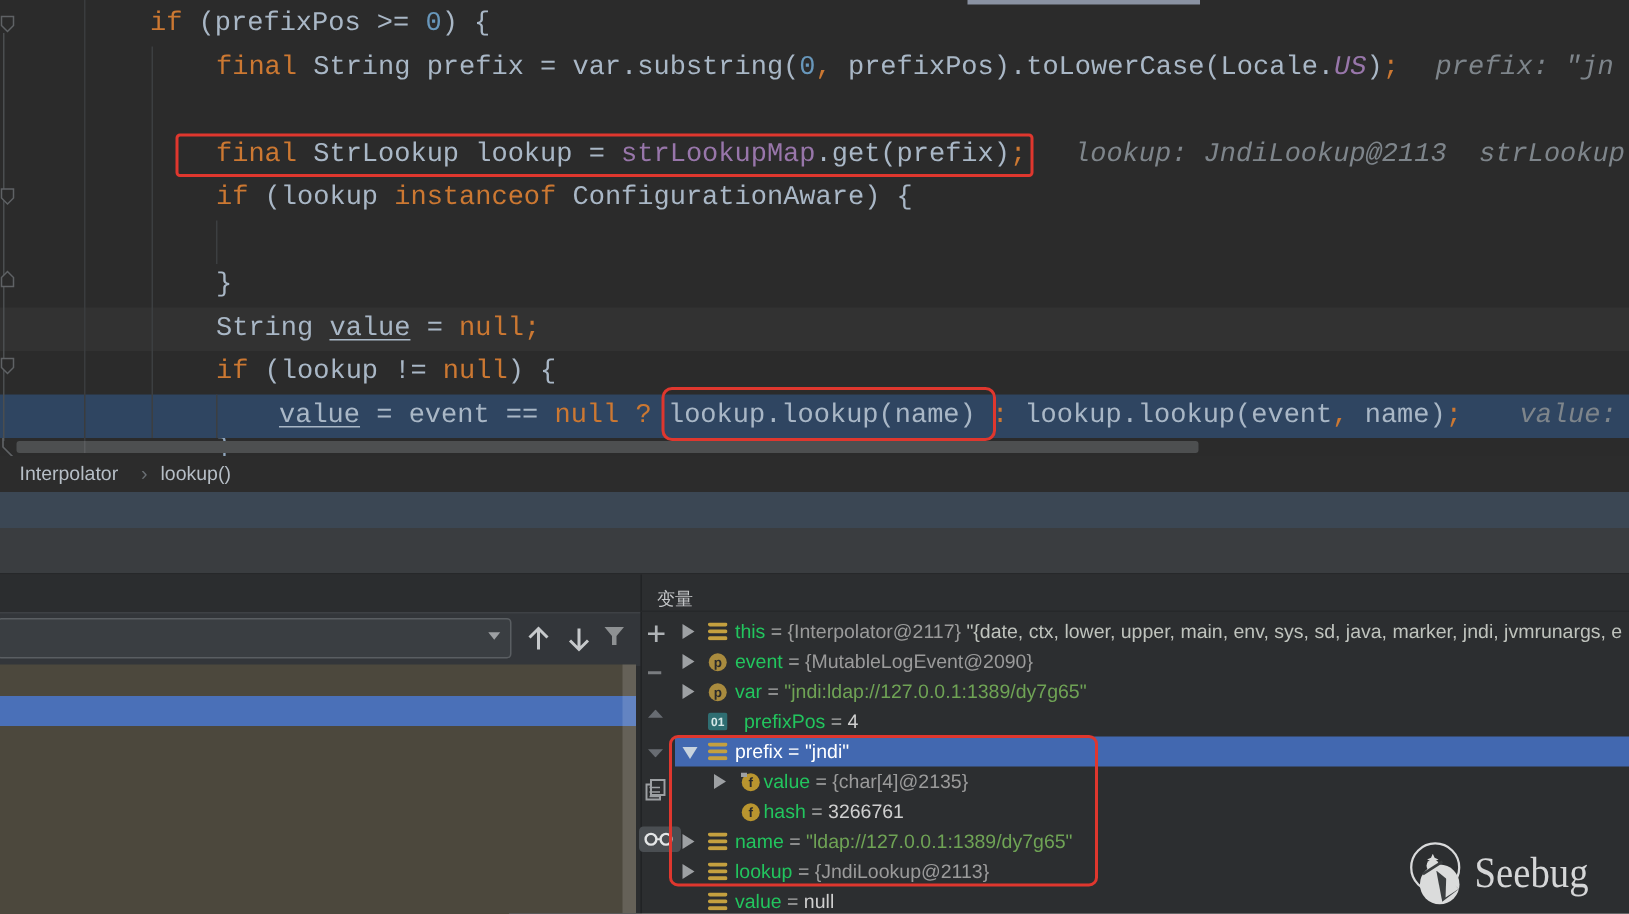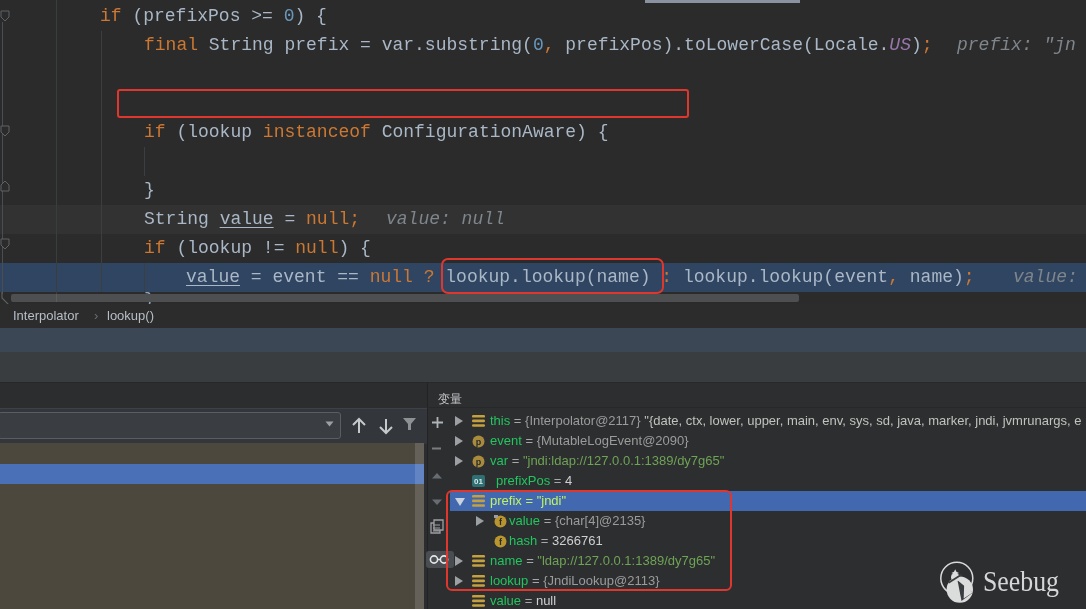"final StrLookup lookup =" div.codeline { html: none -> <div><span>final</span> StrLookup lookup = <span>strLookupMap</span>.get(prefix)<span>;</span><span>lookup: JndiLookup@2113&nbsp;&nbsp;strLookup</span></div> }
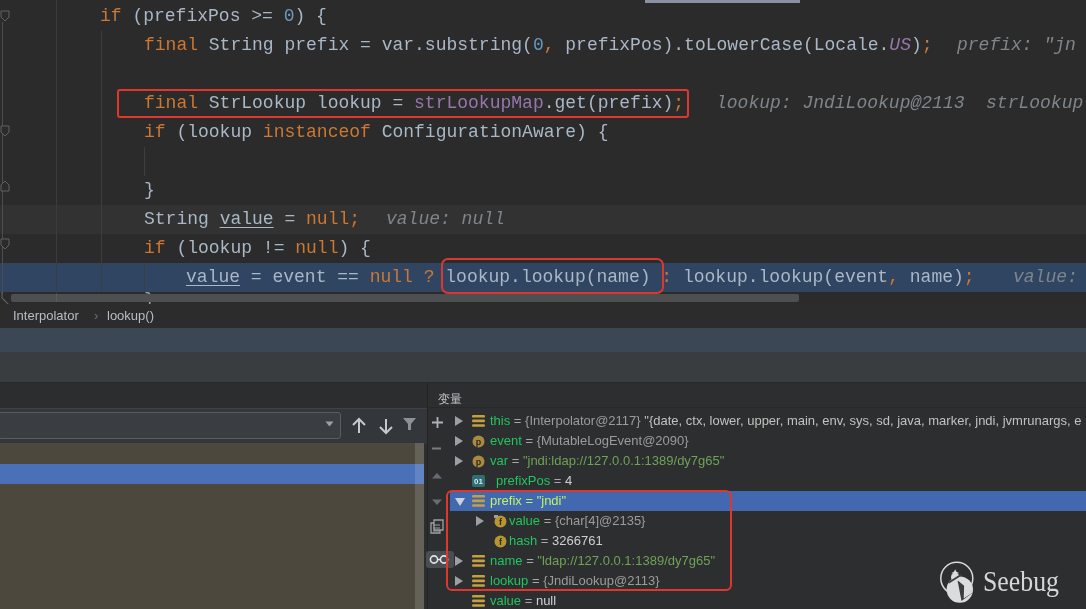"value: null" span.hint { html: <span>value: null</span> -> none }
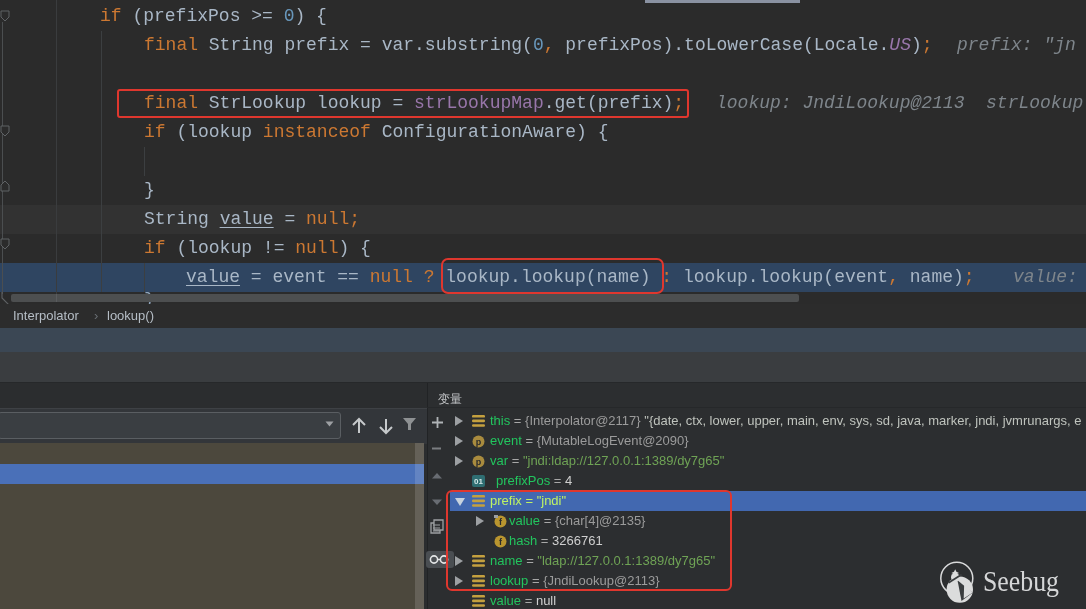"prefix" .sel .vname,.sel .veq,.sel .vgray,.sel .vgreen,.sel .vwhite { color: #bef264 -> #ffffff }
